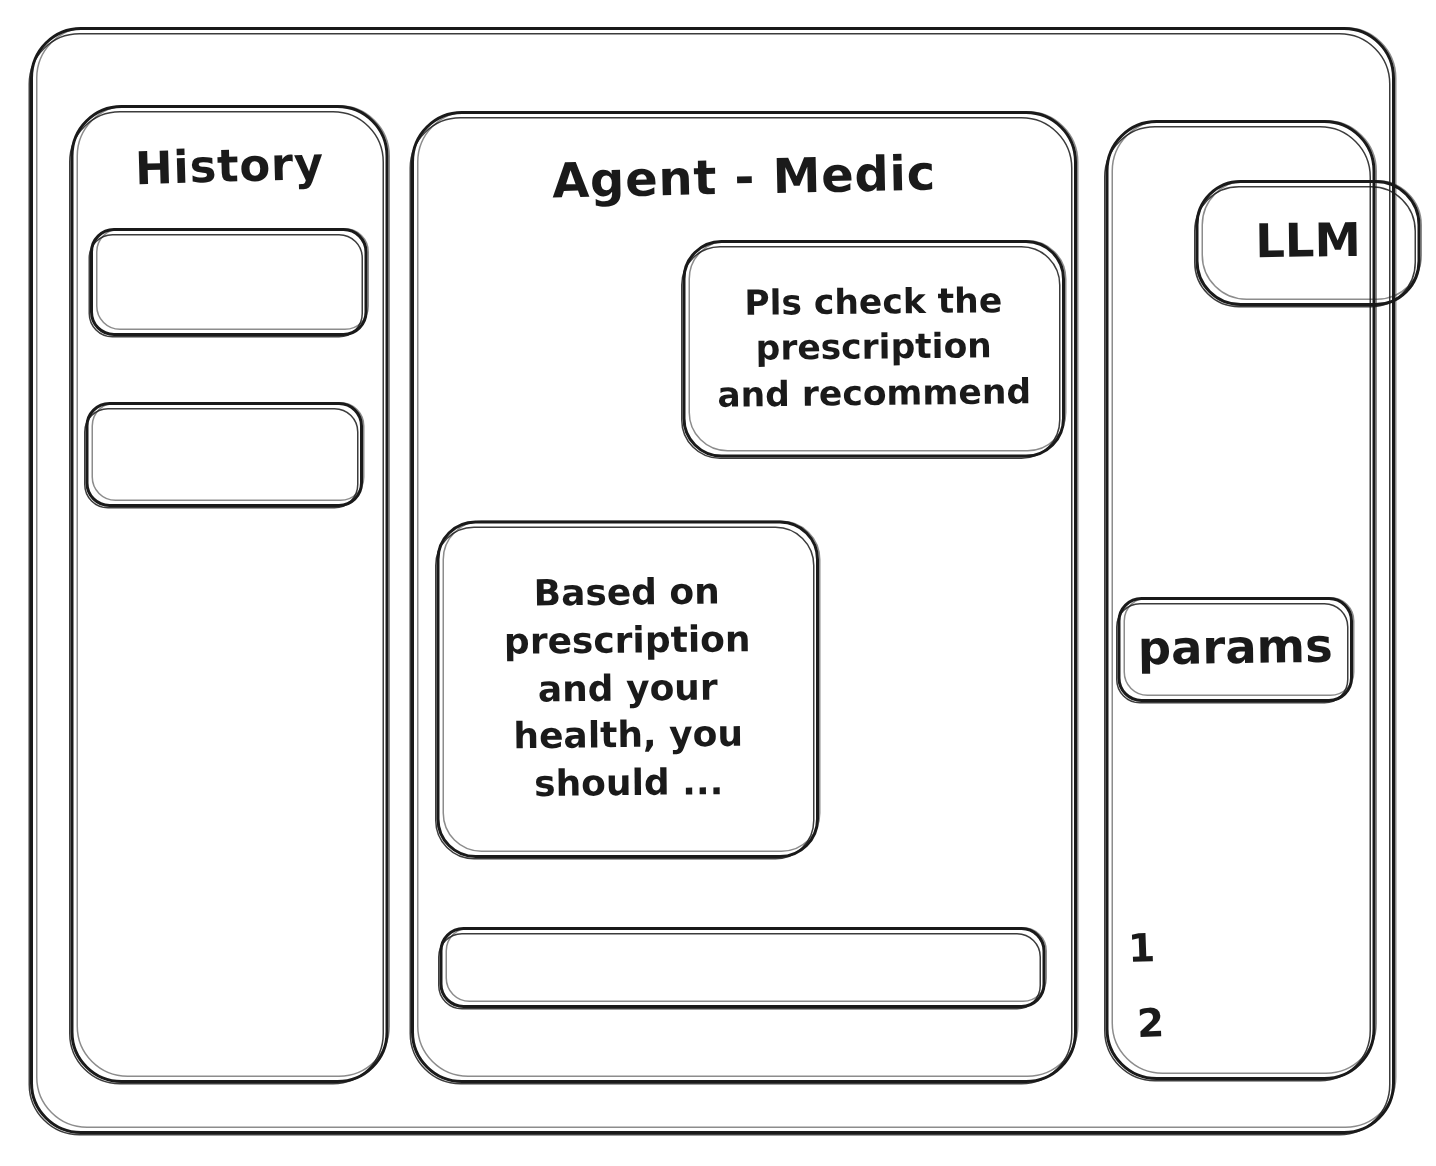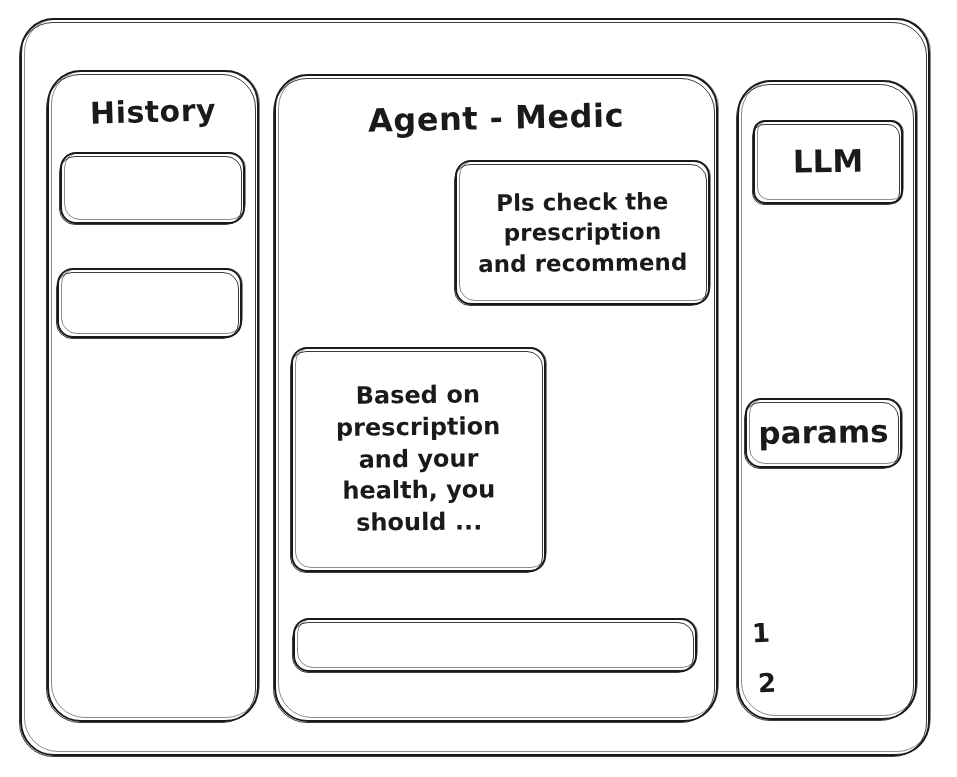"LLM" .r-sm { border-radius: 12px -> 30px; margin-left: none -> 44px }
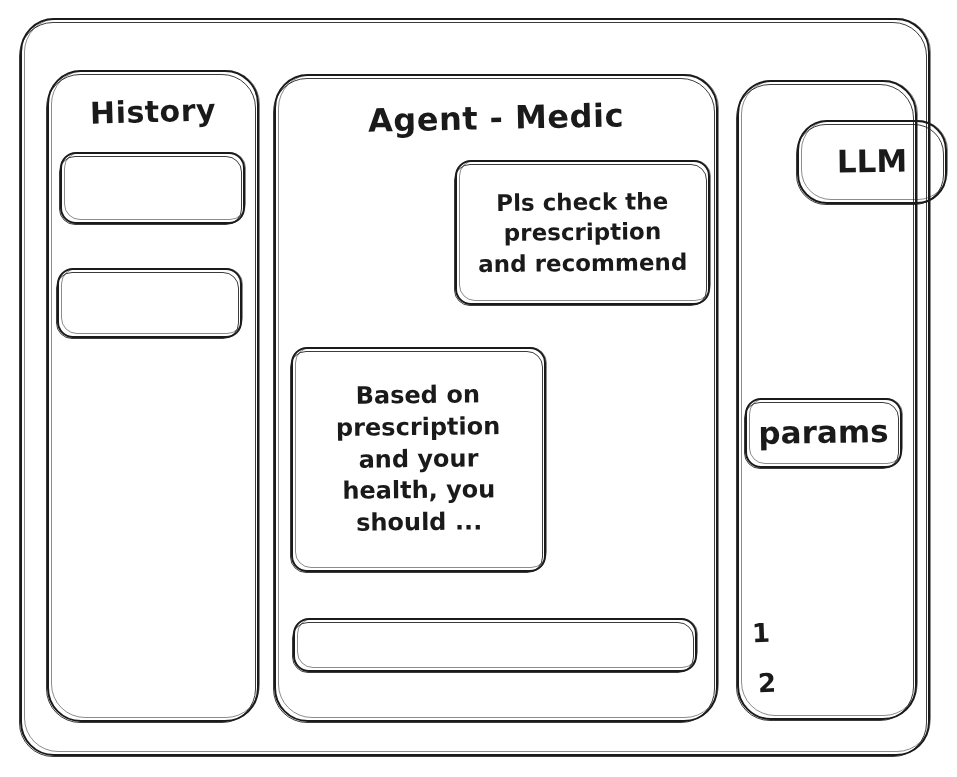"Pls check the" .r-md { border-radius: 16px -> 26px }
